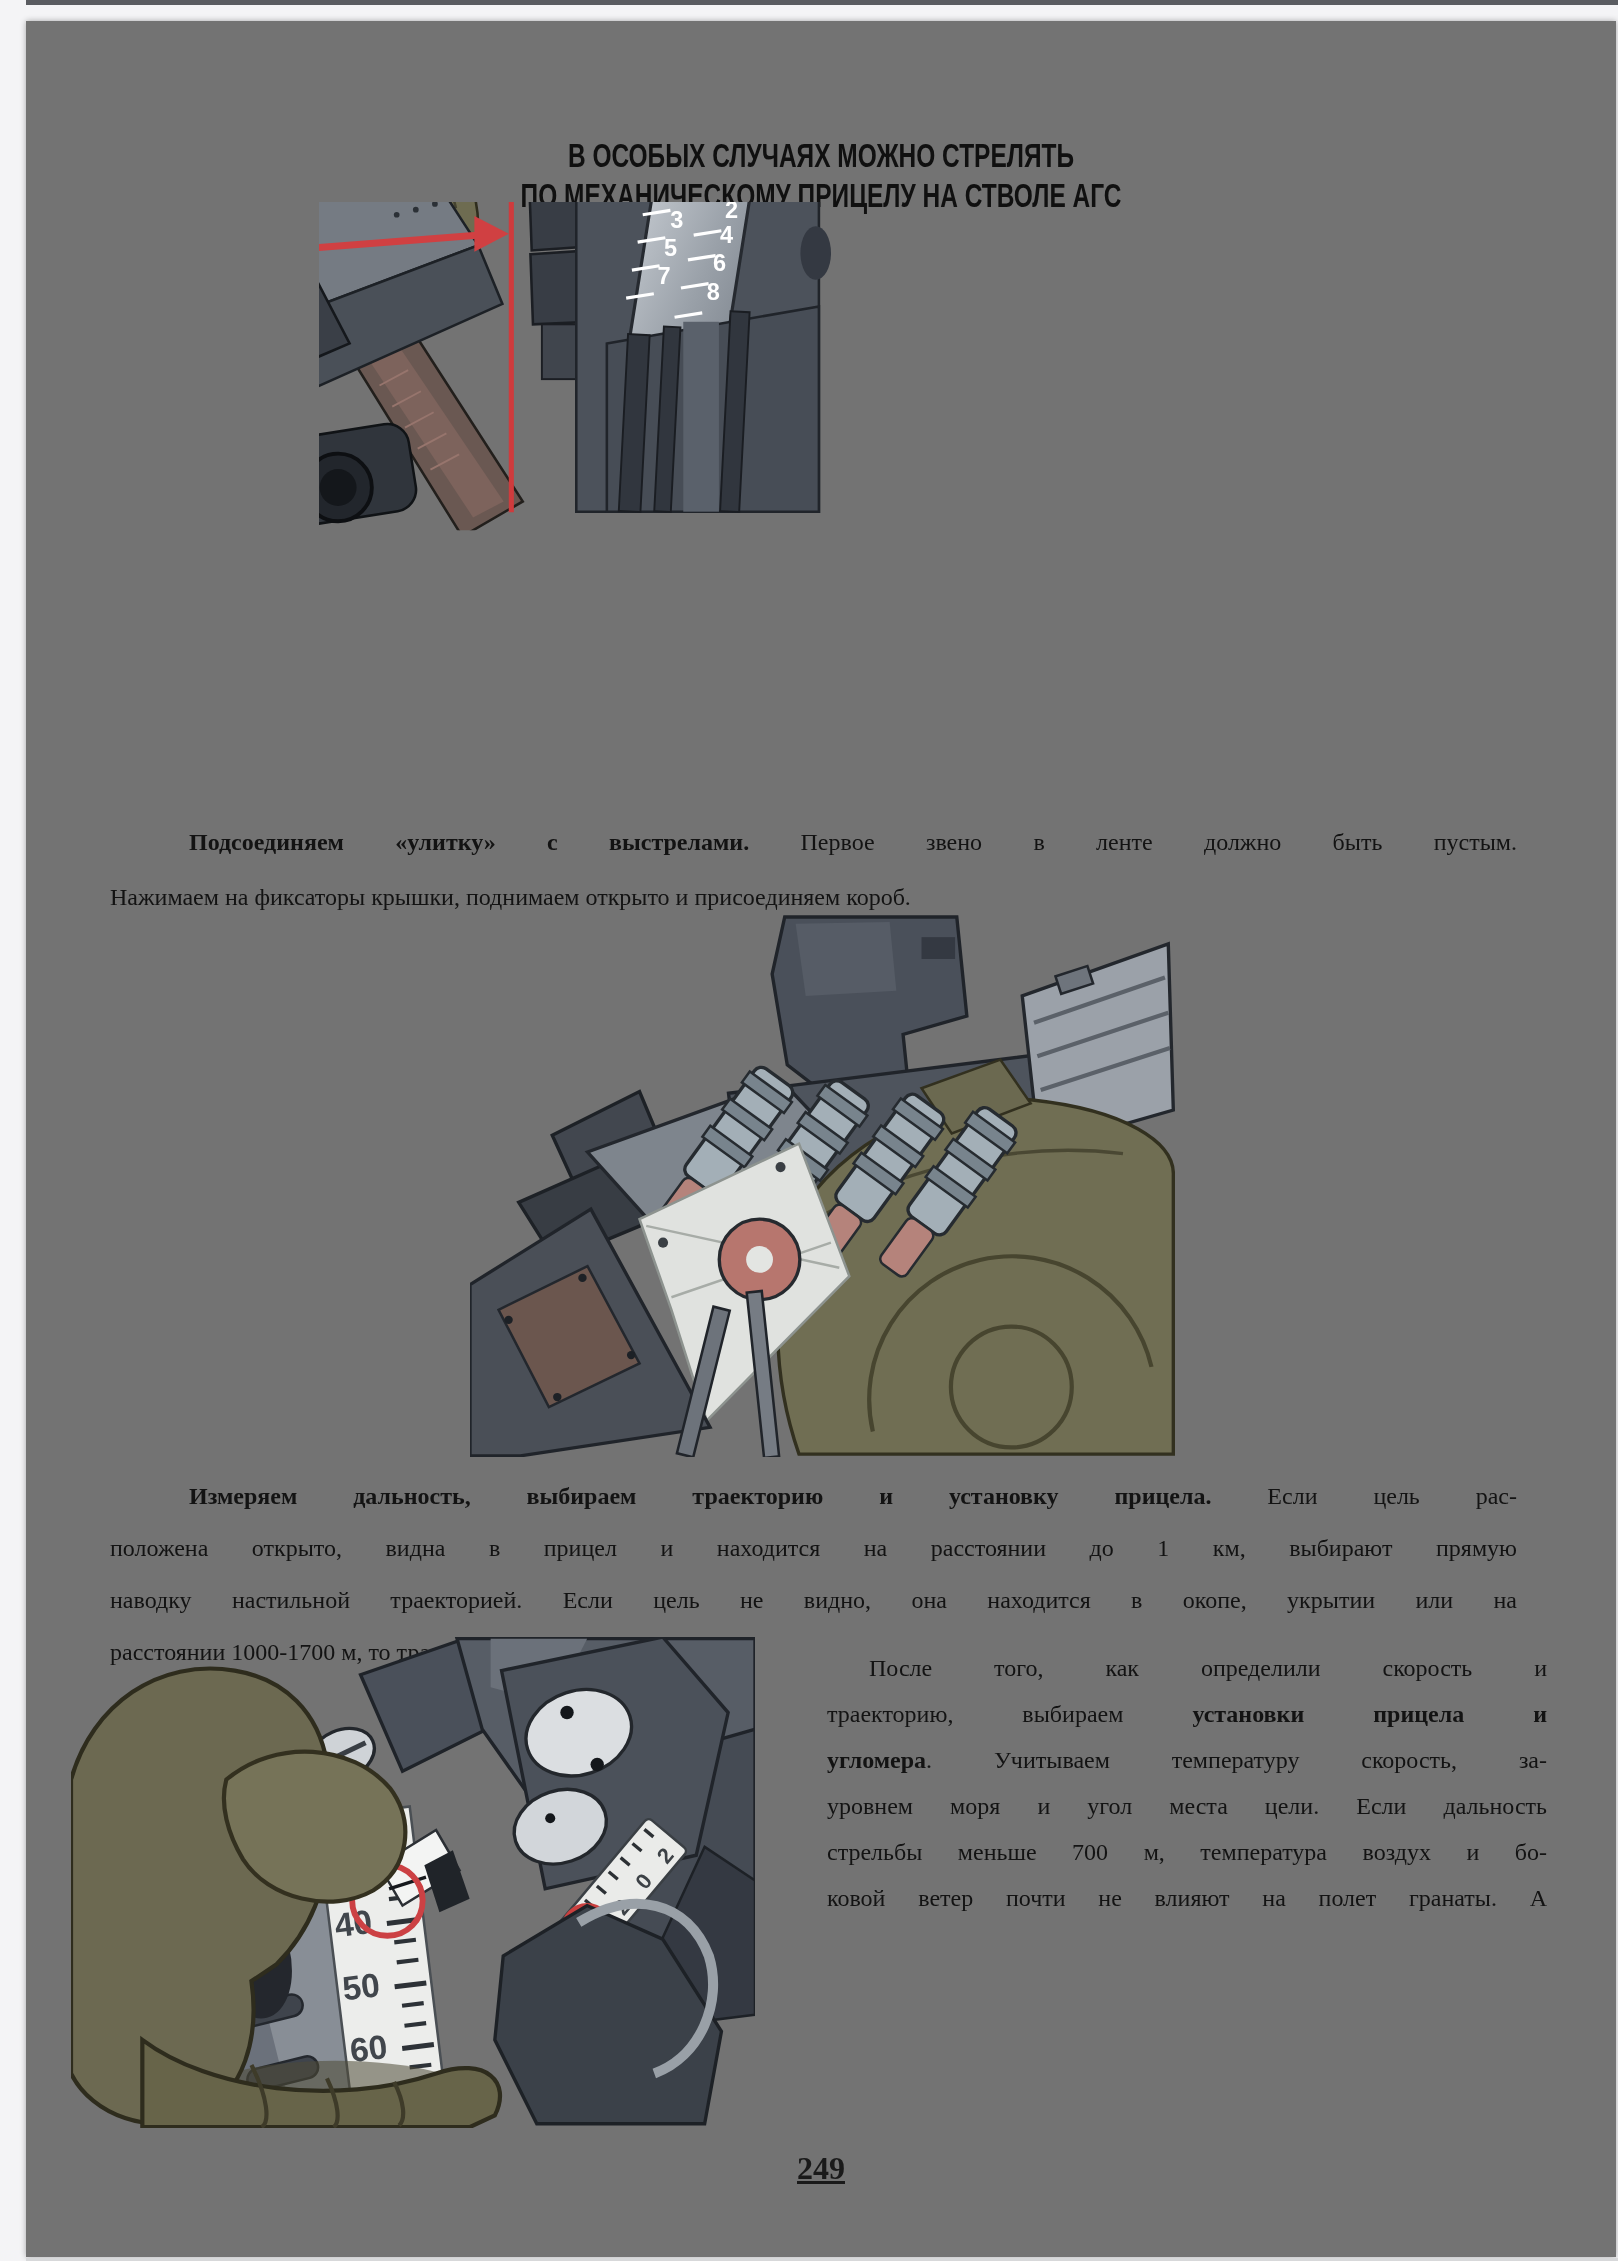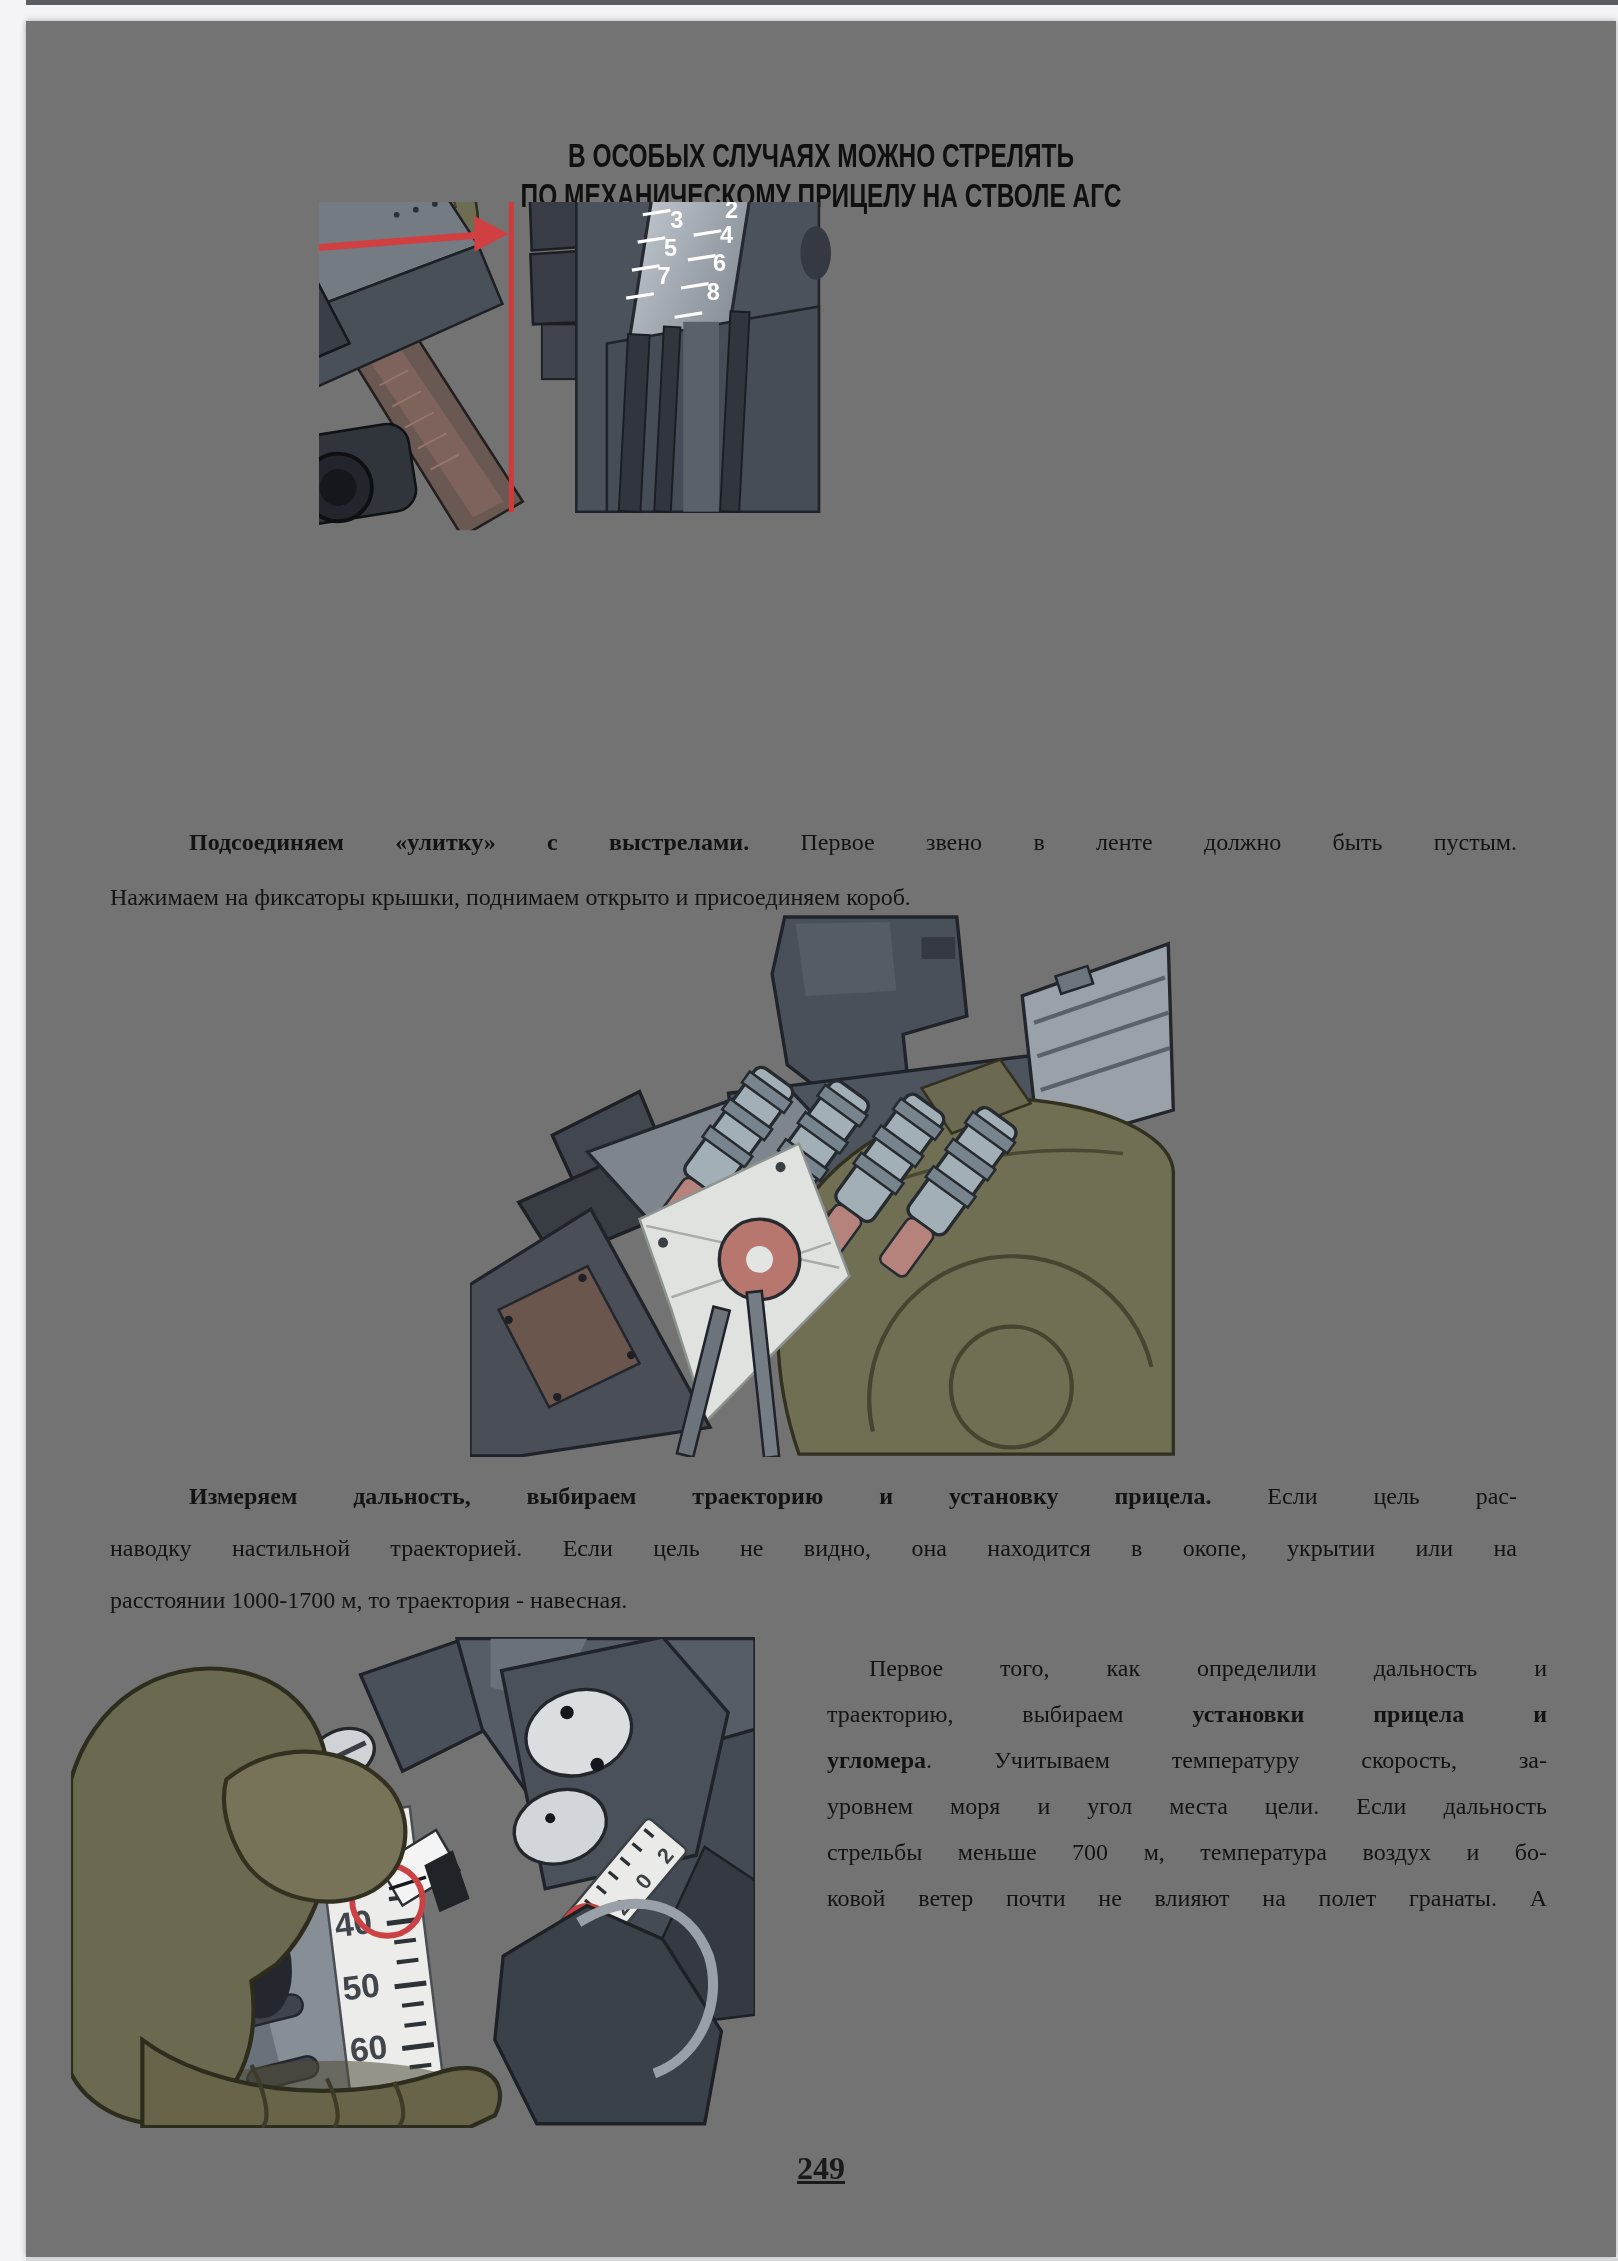"положена открыто, видна в прицел" div.tl { html: none -> <div><span>положена открыто, видна в прицел и находится на расстоянии до 1 км, выбирают прямую</span></div> }
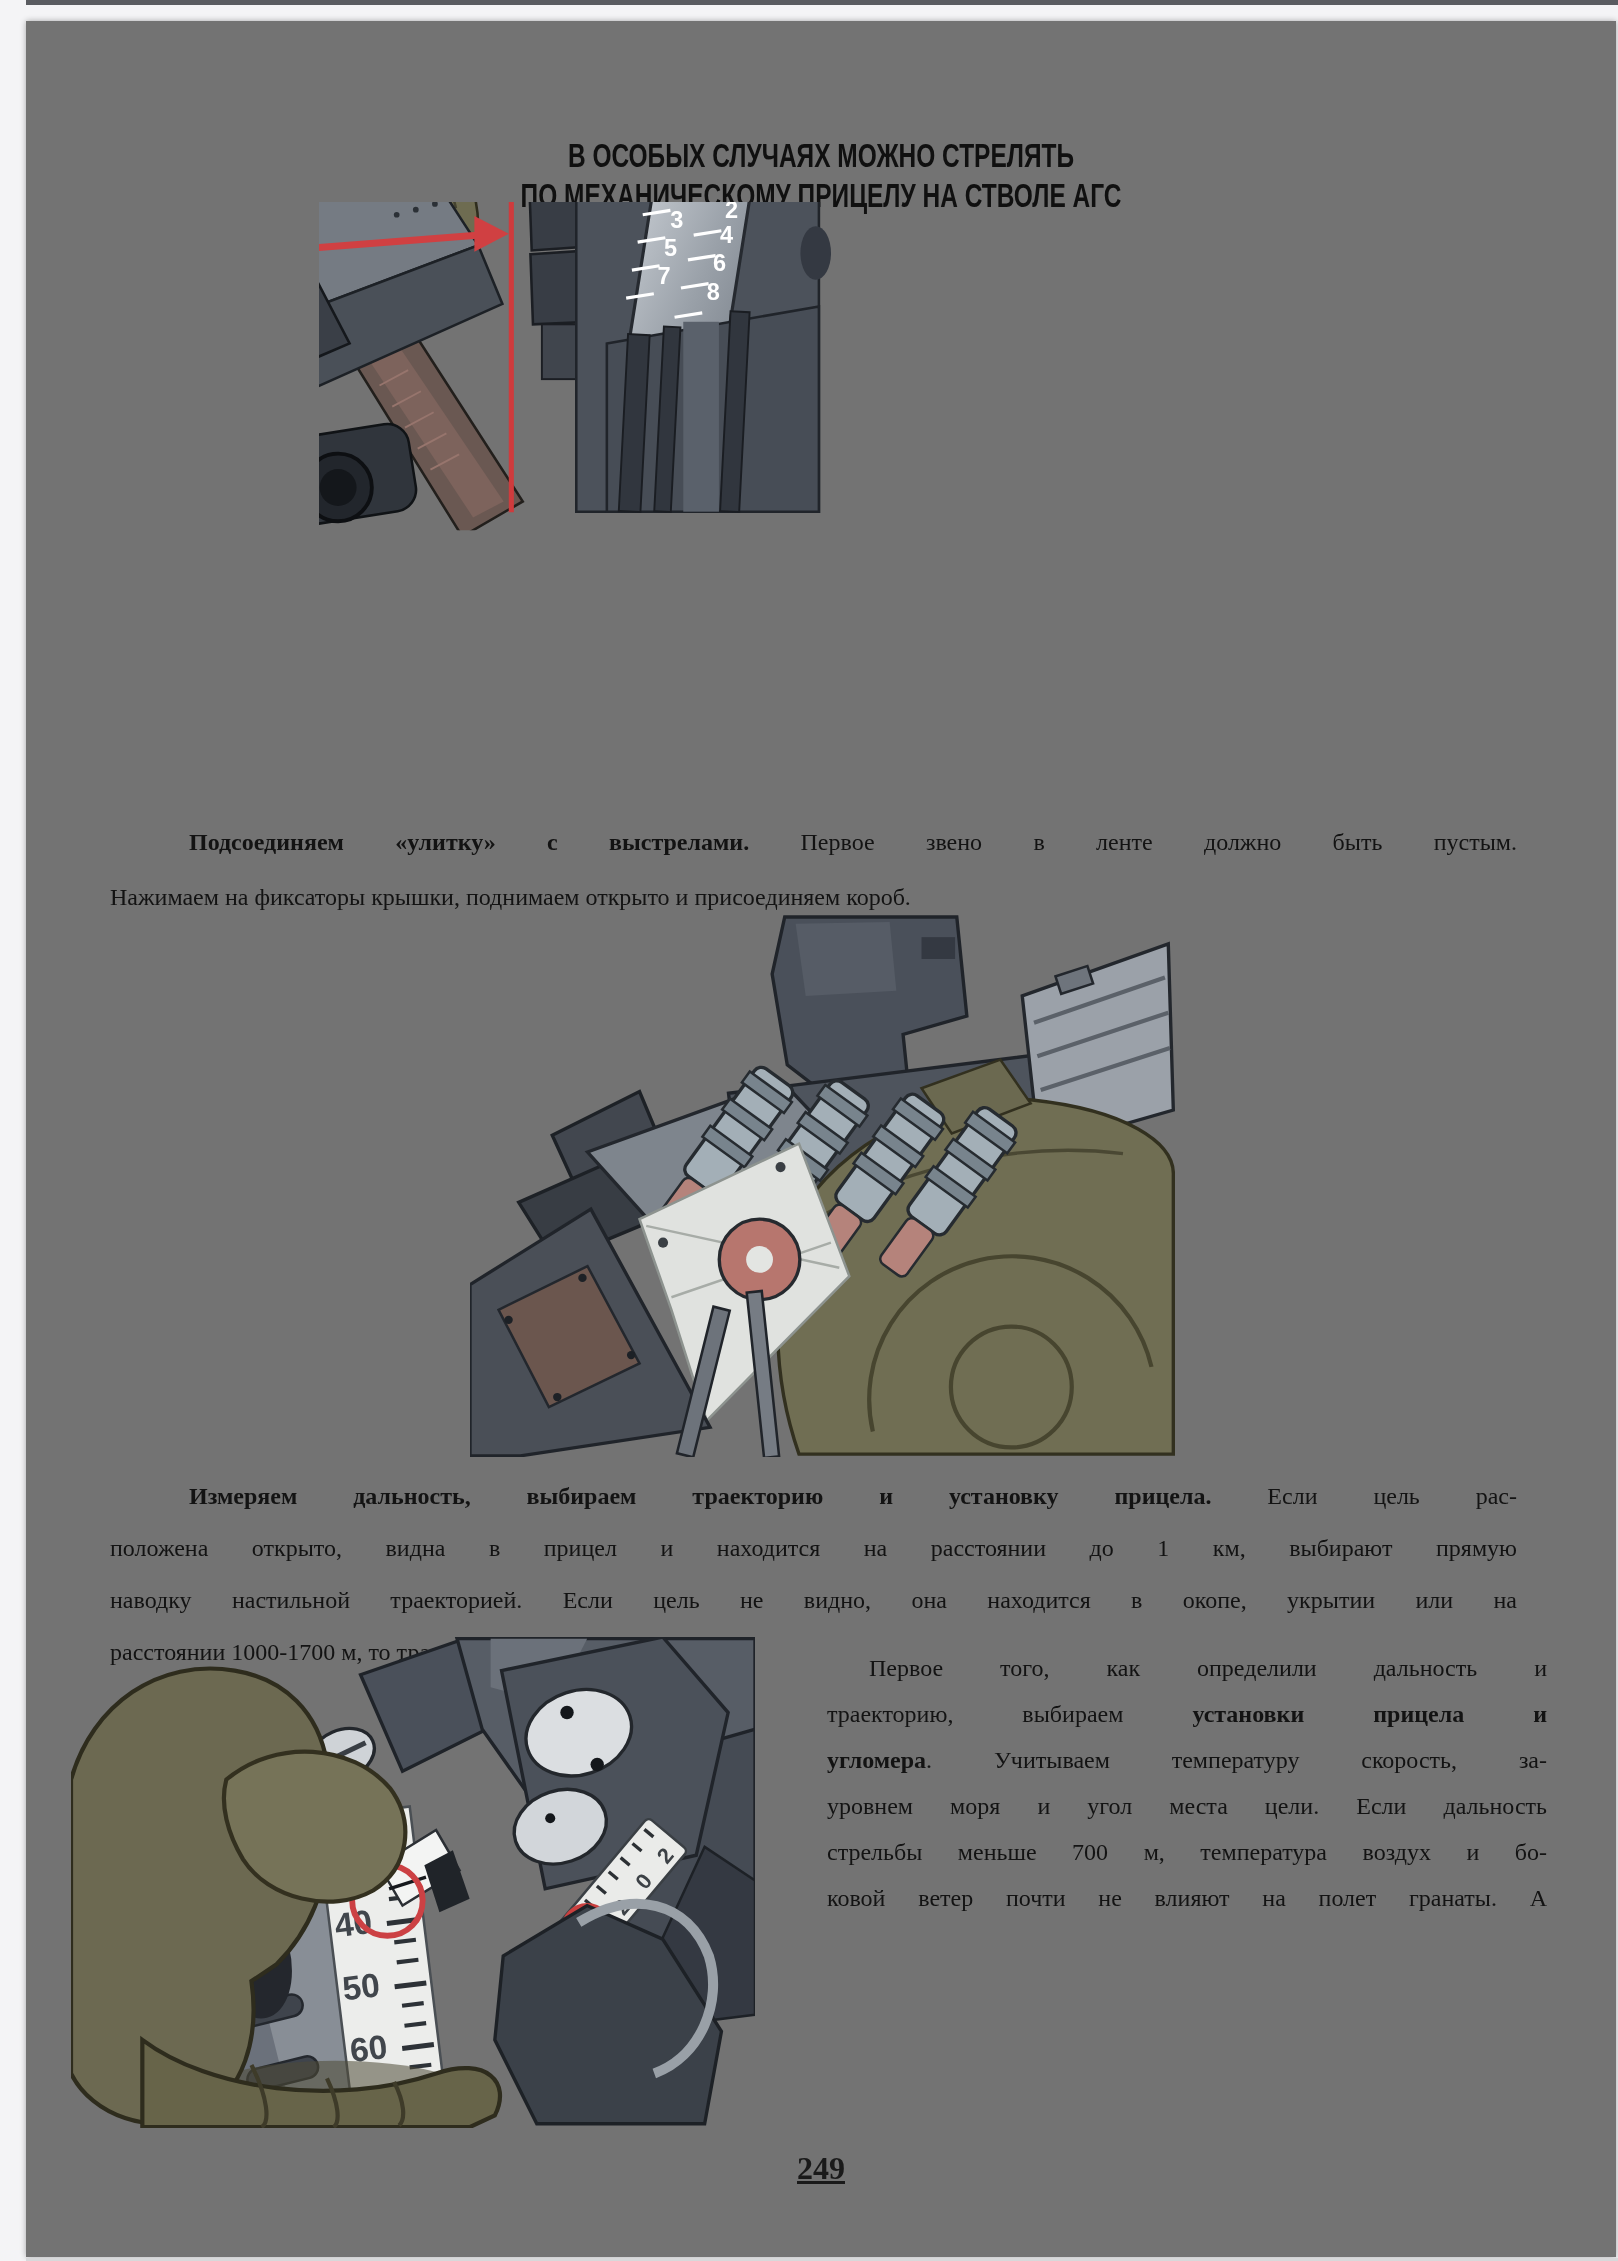"Первое того, как определили дальность" span { text: Первое того, как определили дальность -> После того, как определили скорость }
